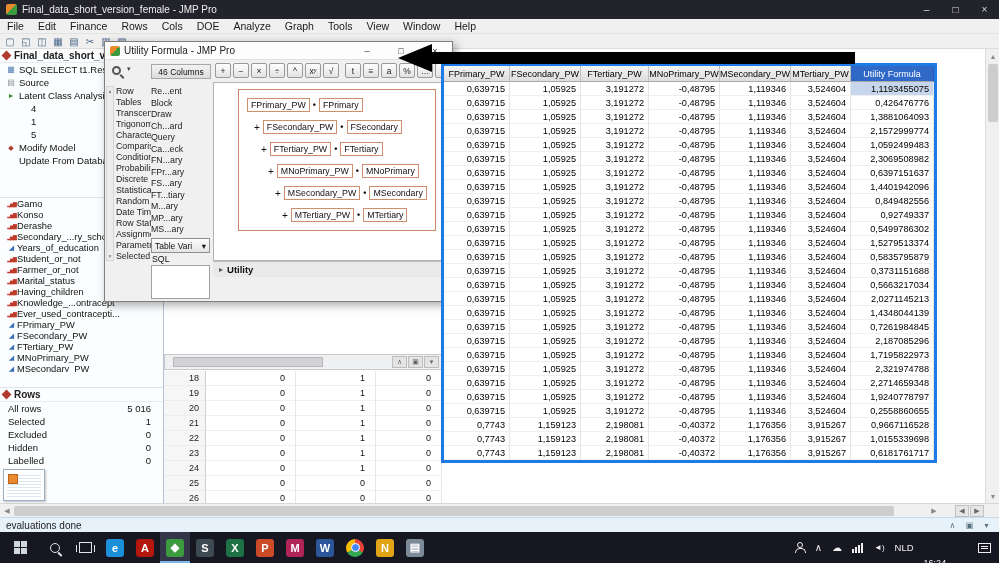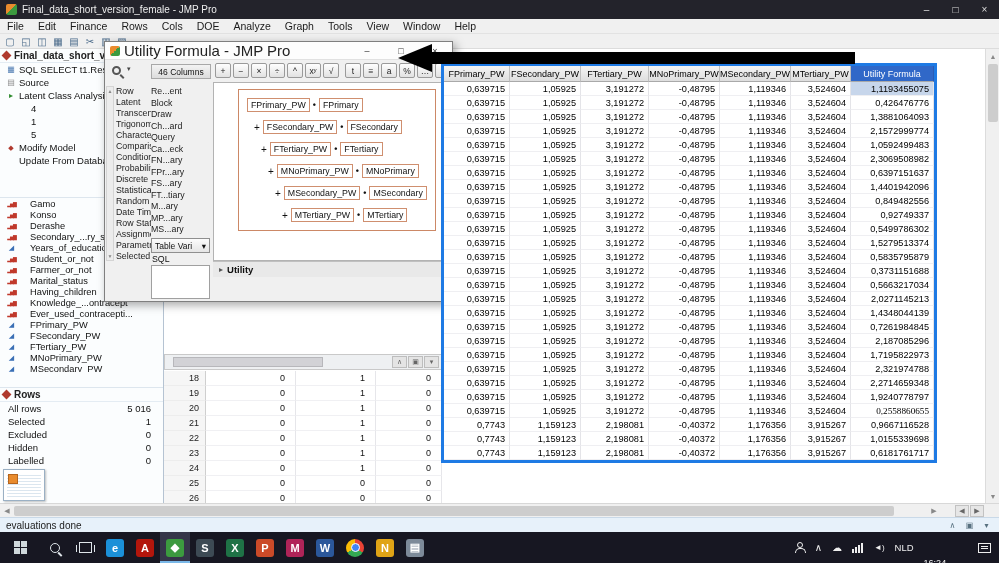"Utility Formula - JMP Pro" .dlg-title { font-size: 15px -> 10px }
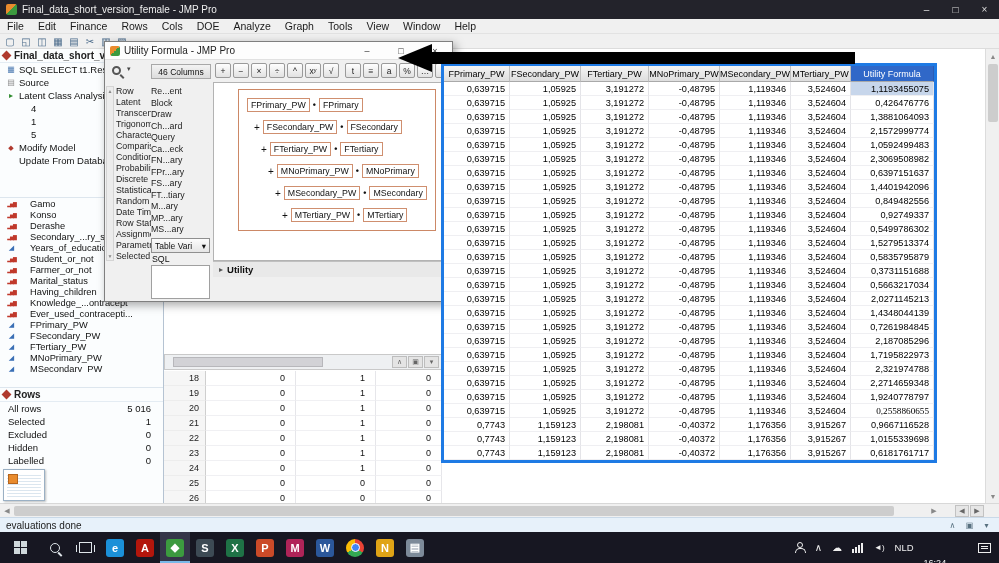"Latent" div.fn-item { text: Latent -> Tables }
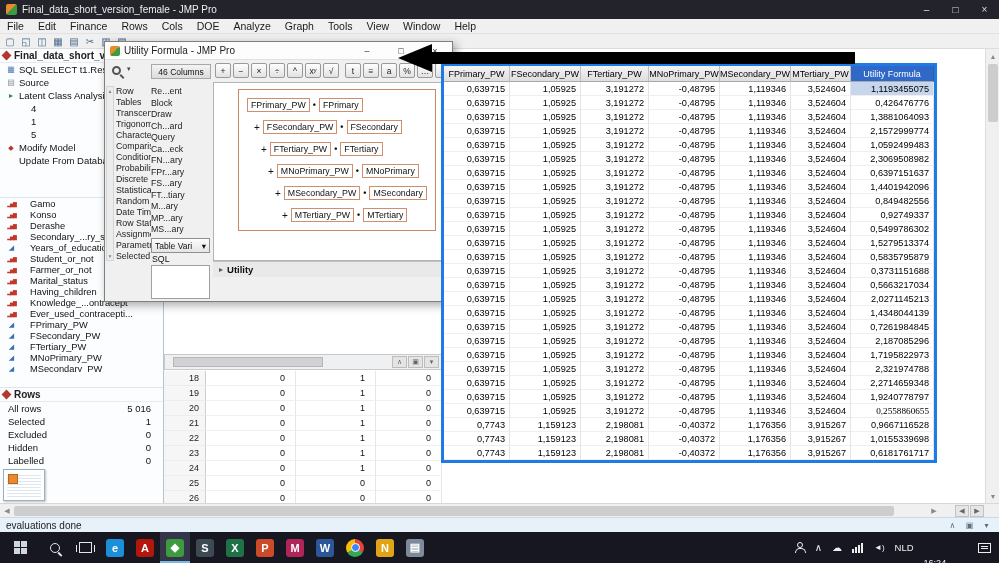"Gamo" .col-item { gap: 13px -> 0 }
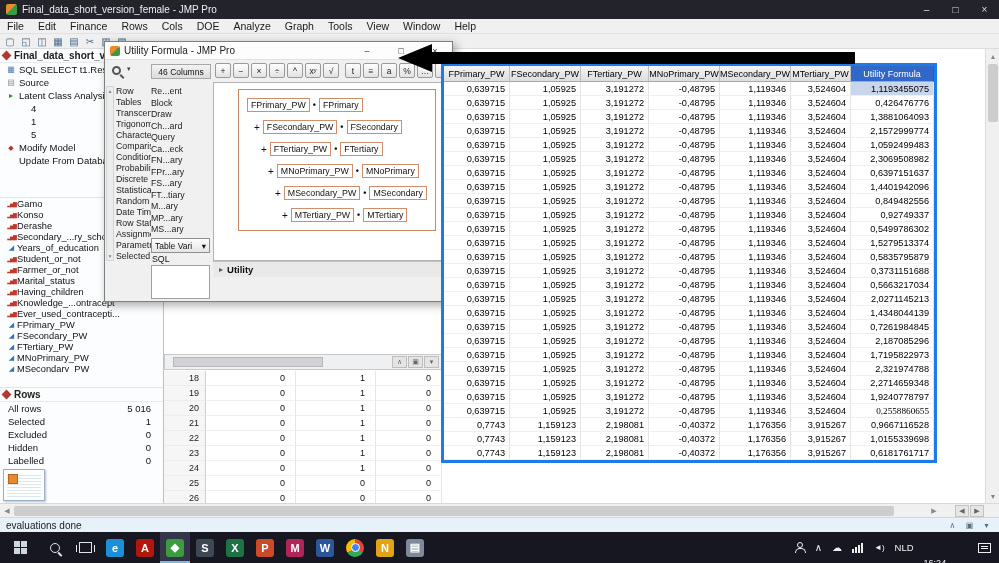"0,2558860655" div.td { font-family: Liberation Serif, serif -> none }
